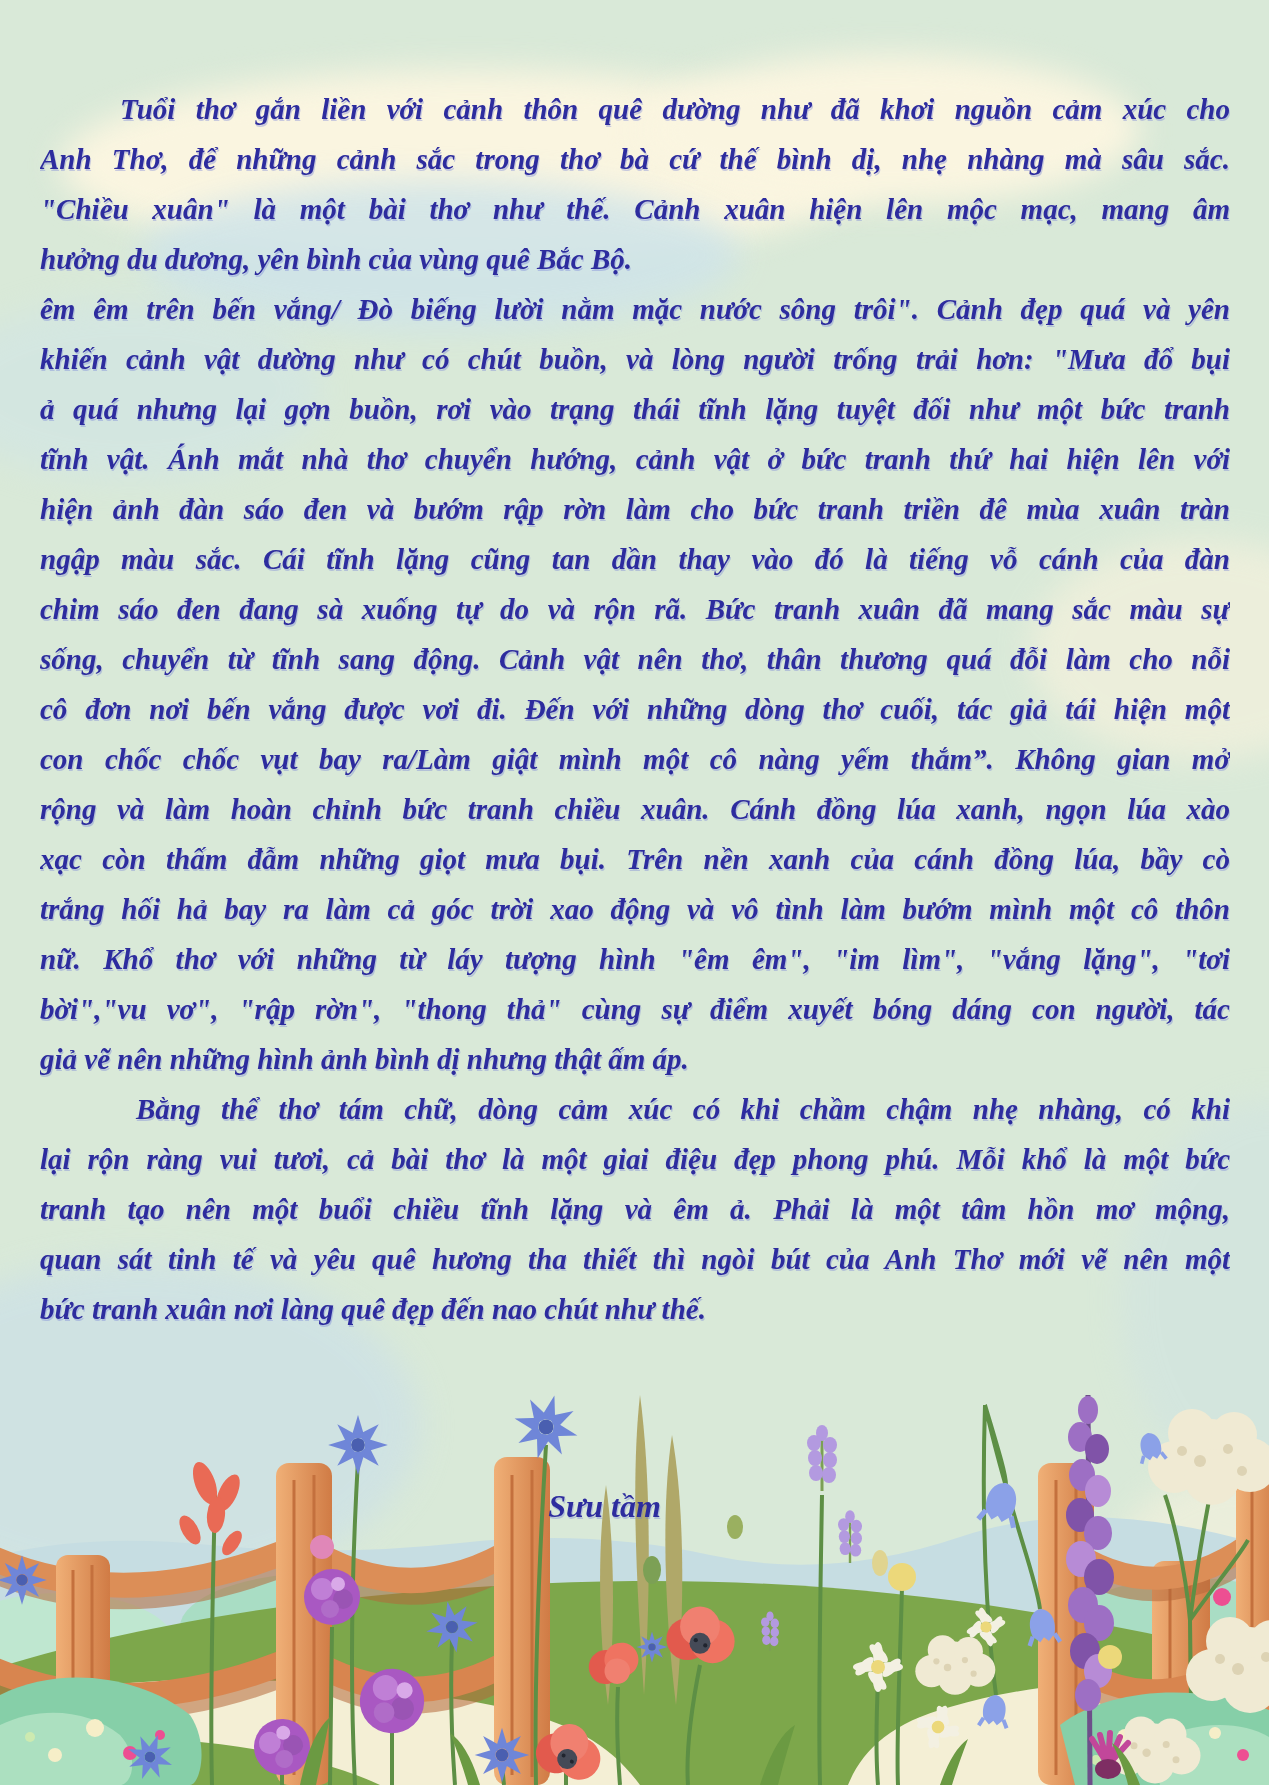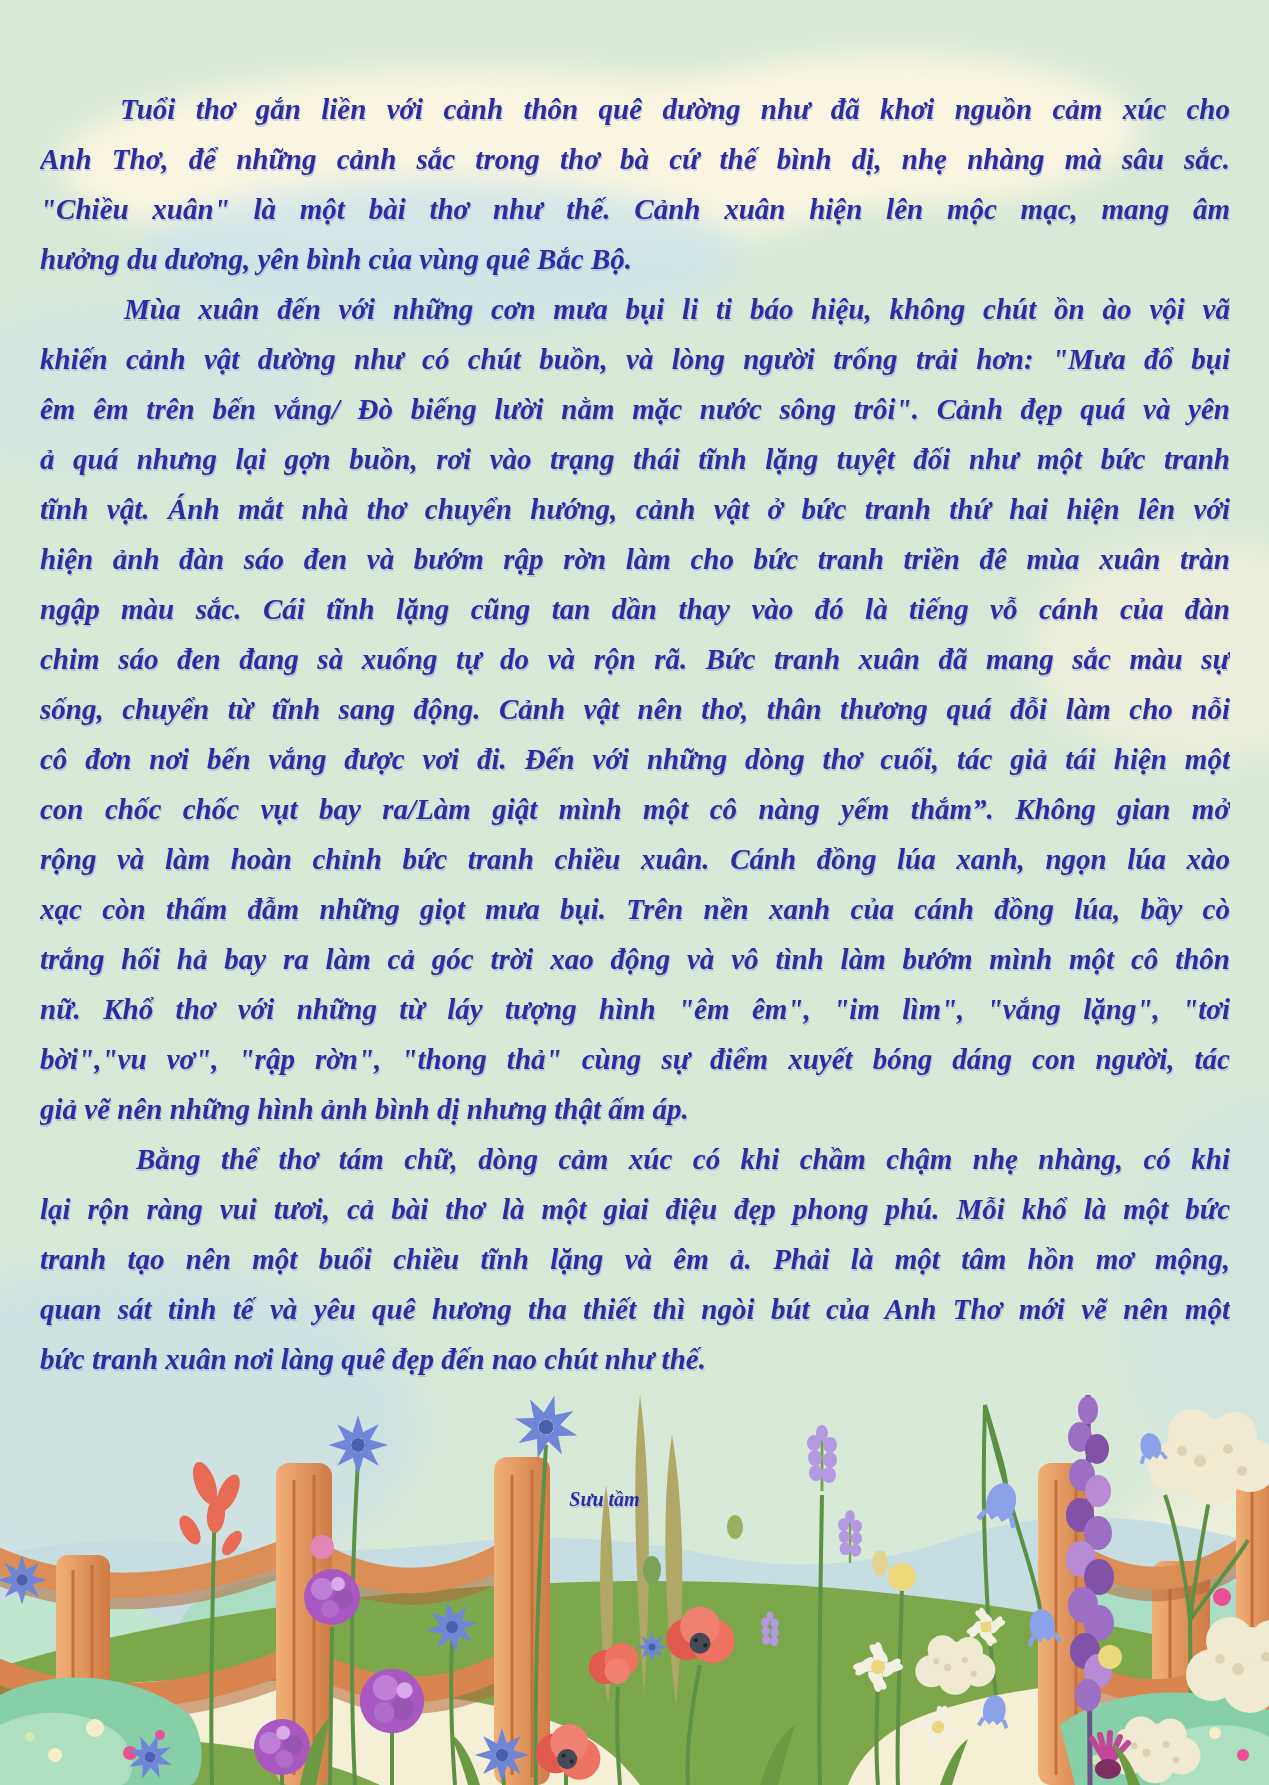"Mùa xuân đến với những" div.line { html: <div>Mùa xuân đến với những cơn mưa bụi li ti báo hiệu, không chút ồn ào vội vã</div> -> none }
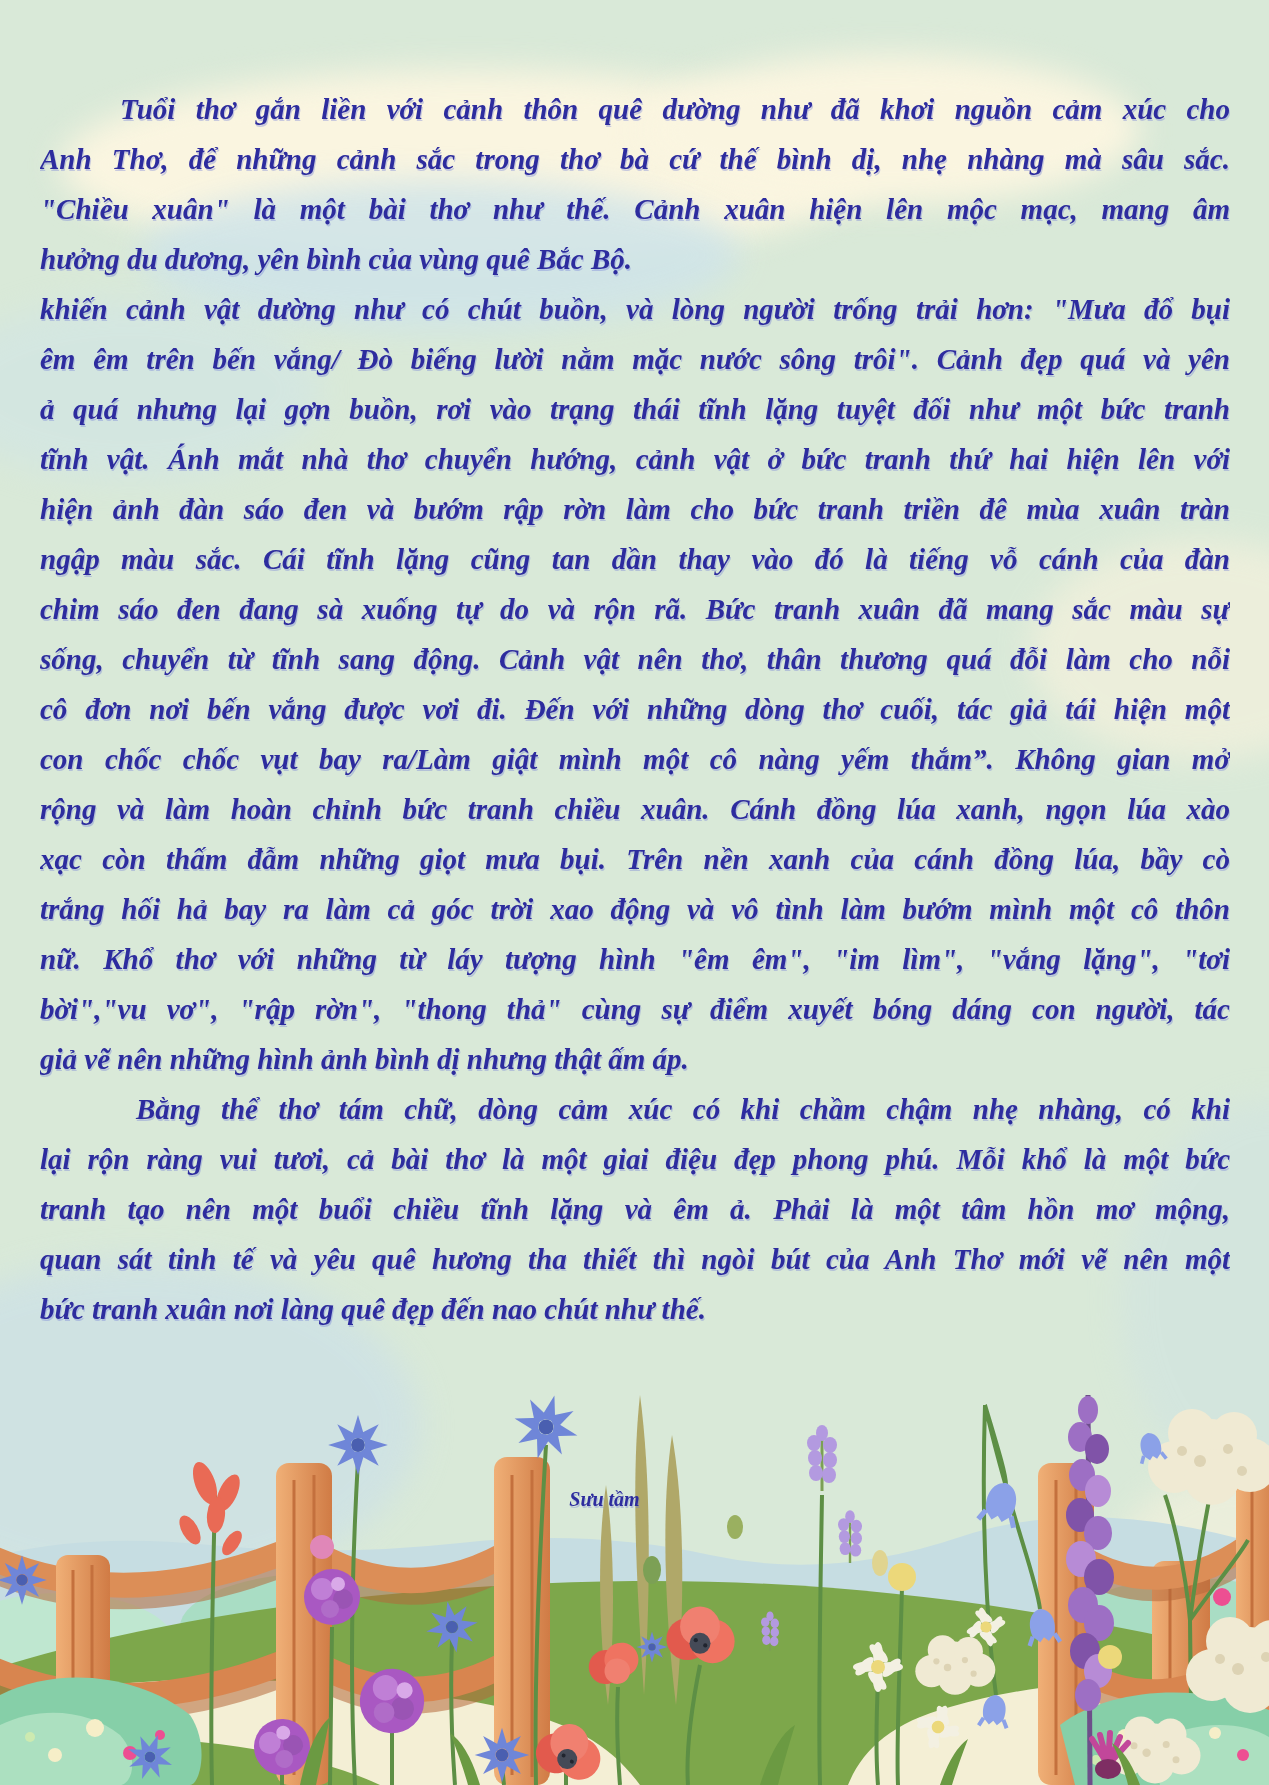"khiến cảnh vật dường như" div.line { order: before "êm êm trên bến vắng/" -> after "êm êm trên bến vắng/" }
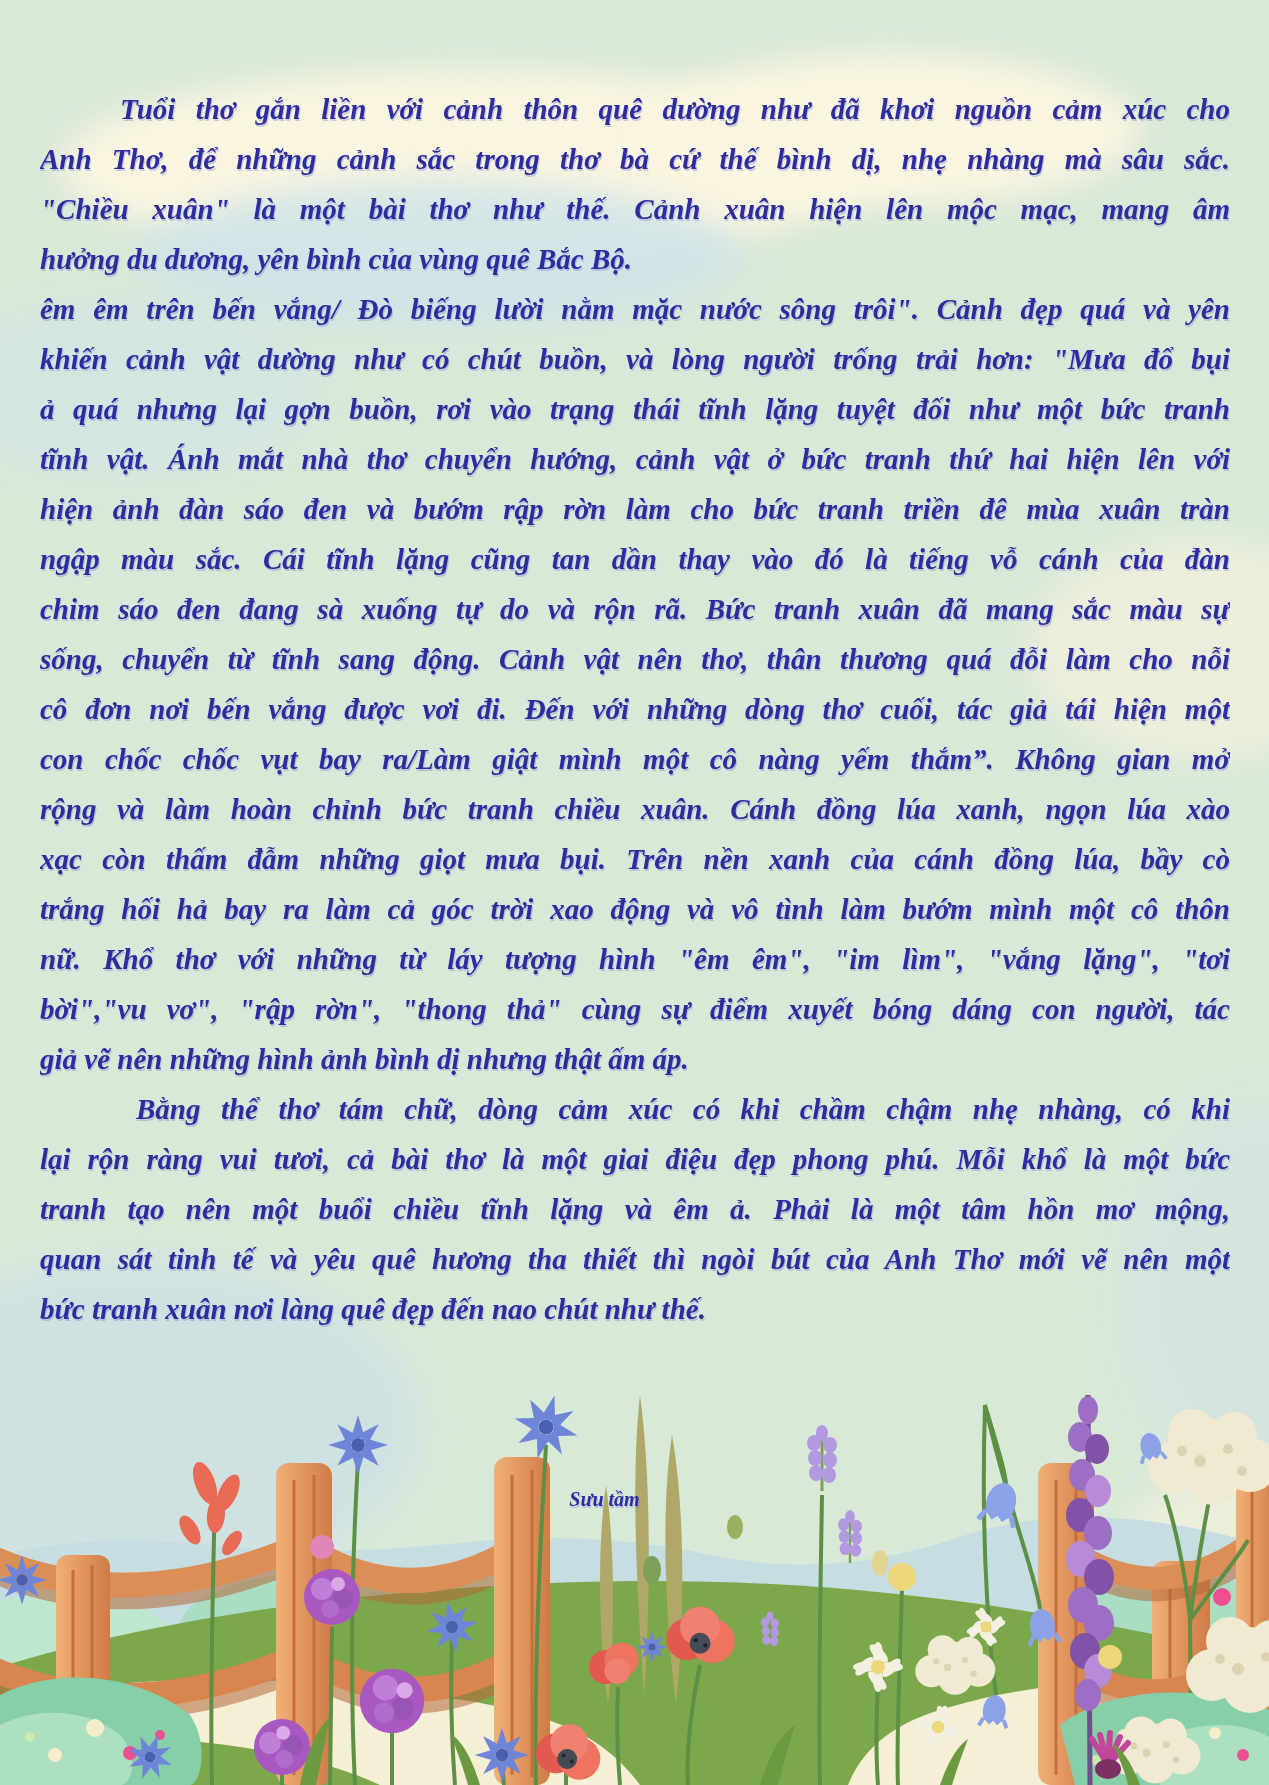"Sưu tầm" .attribution { font-size: 20px -> 32px }
